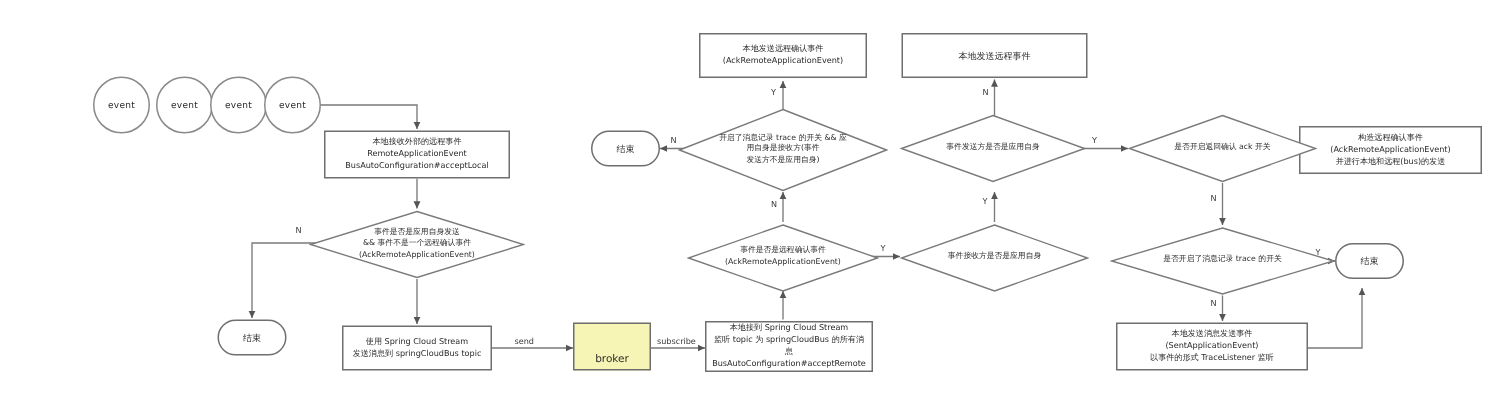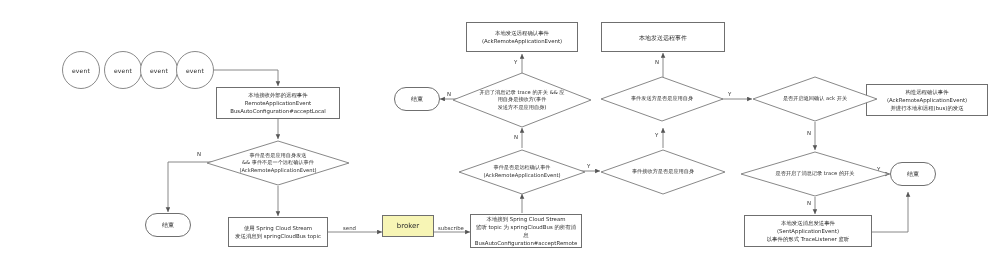"broker" div.node { align-items: none -> flex-end; height: 22px -> 32px }
